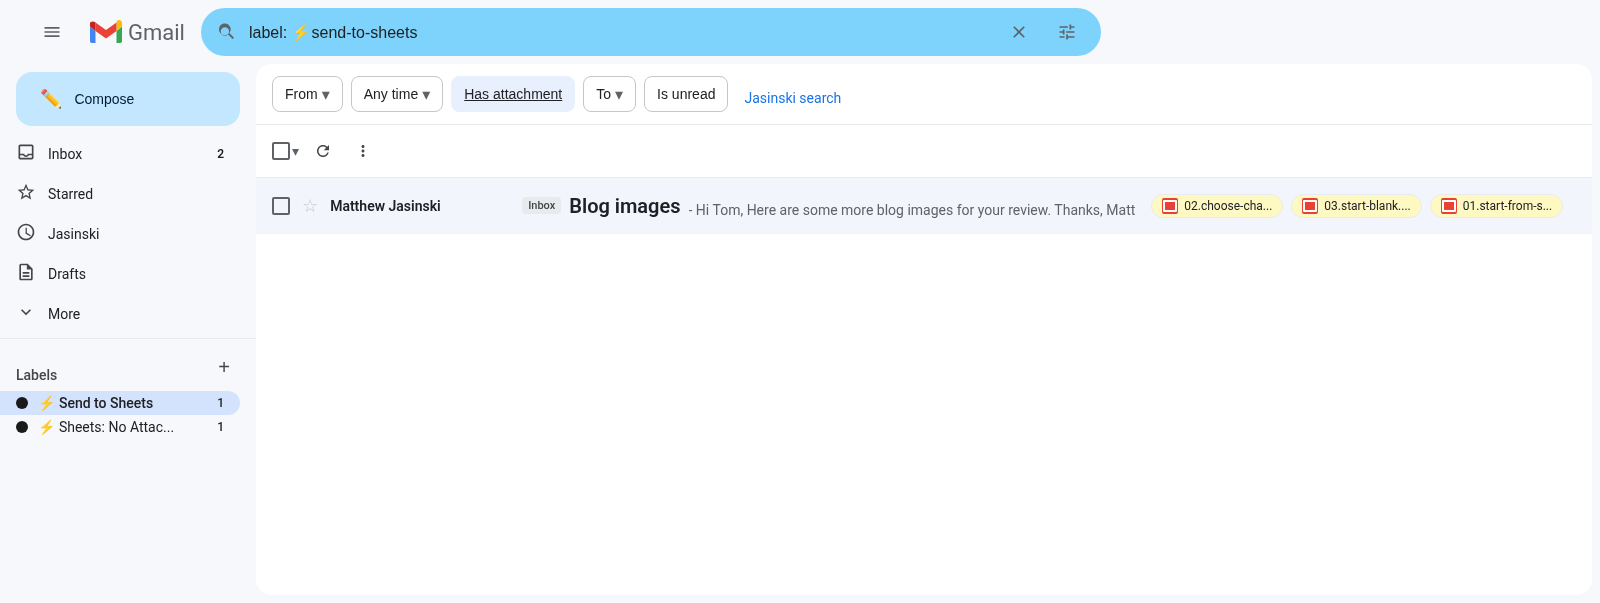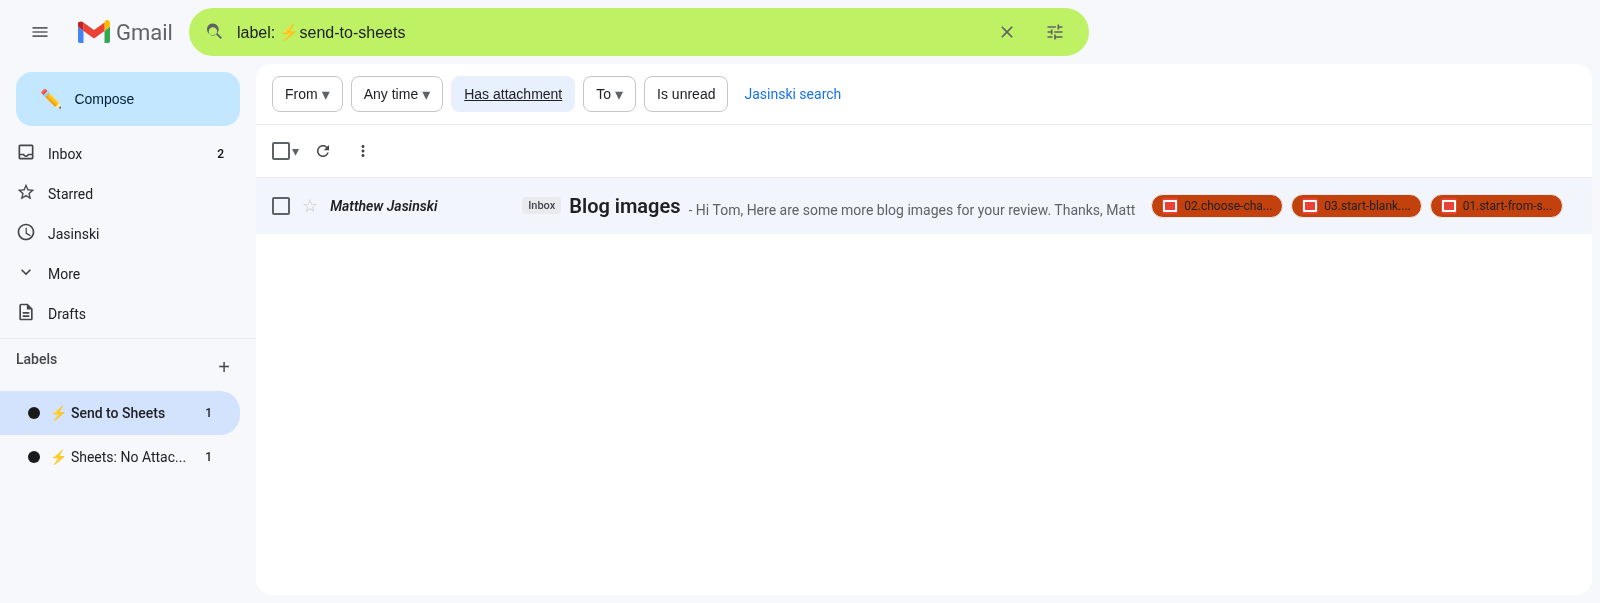"Gmail" .top-bar { padding: 8px 20px -> 8px 32px }
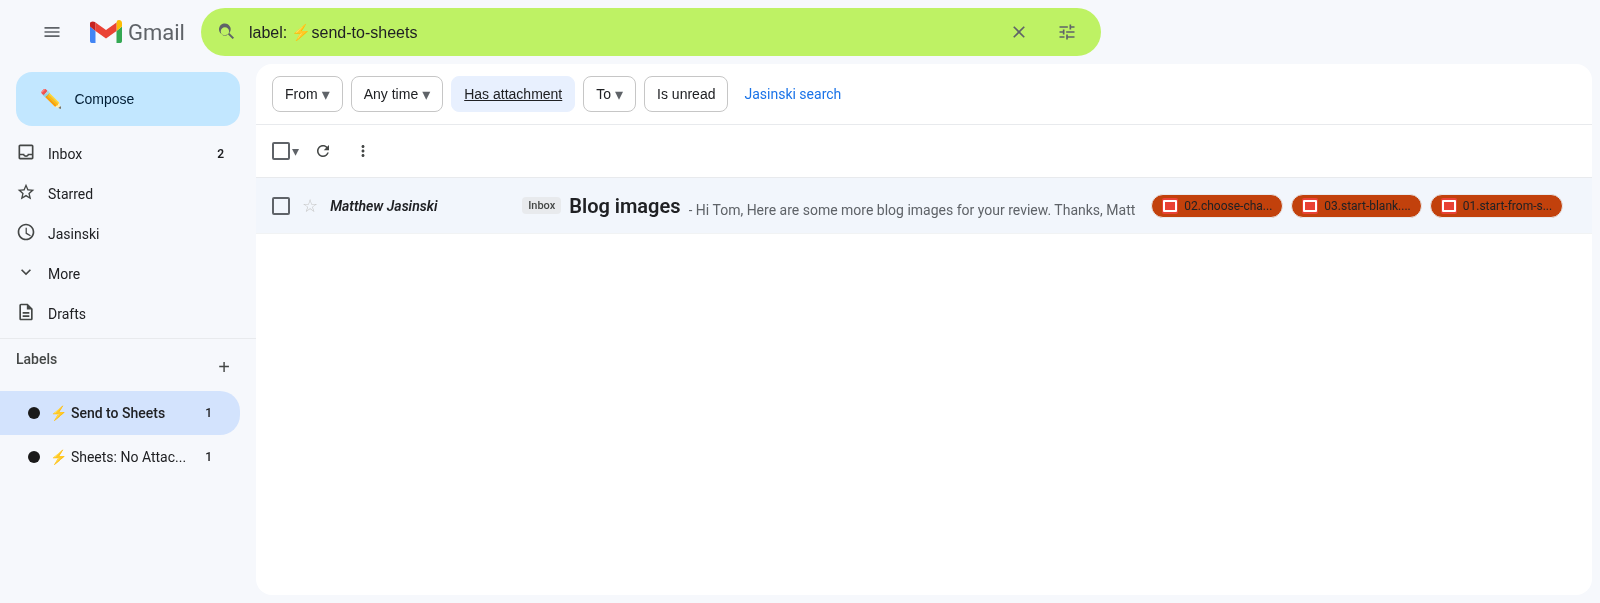"label: ⚡send-to-sheets" .search-bar { background: #bef264 -> #7dd3fc }
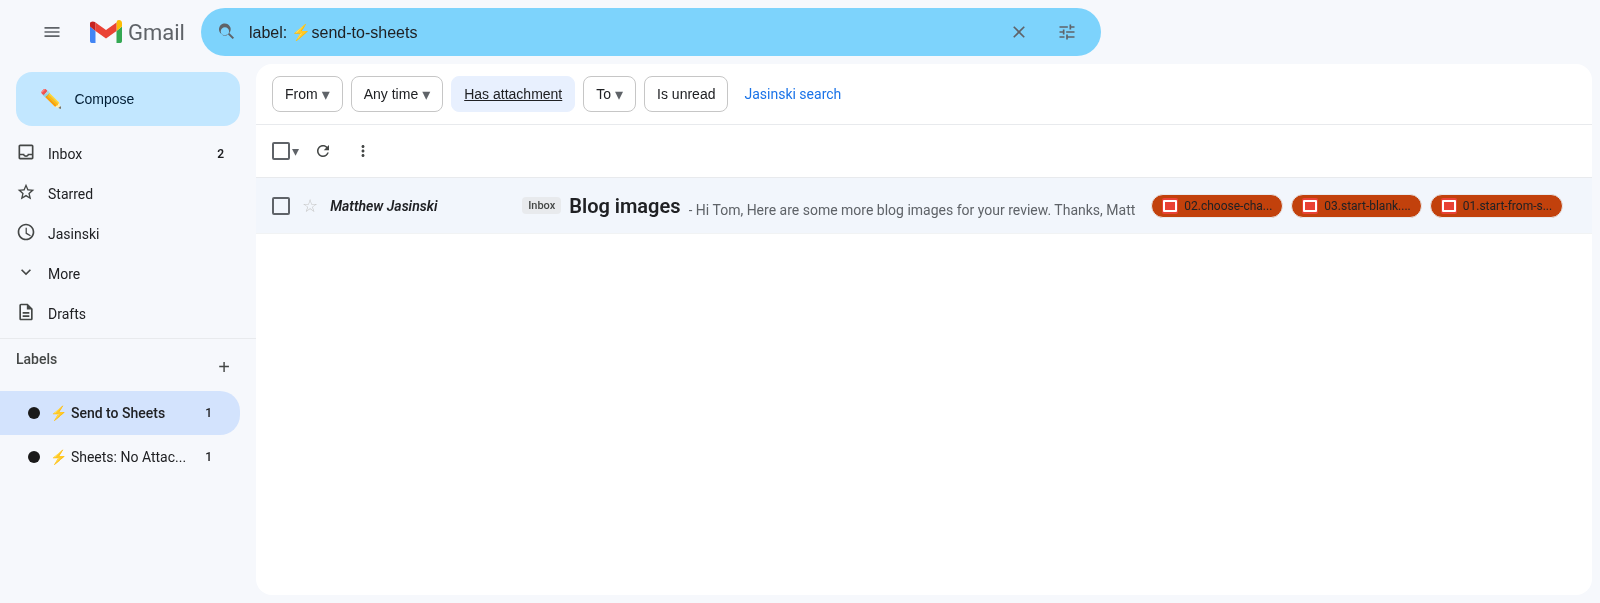"From" .filter-bar { align-items: center -> flex-end }
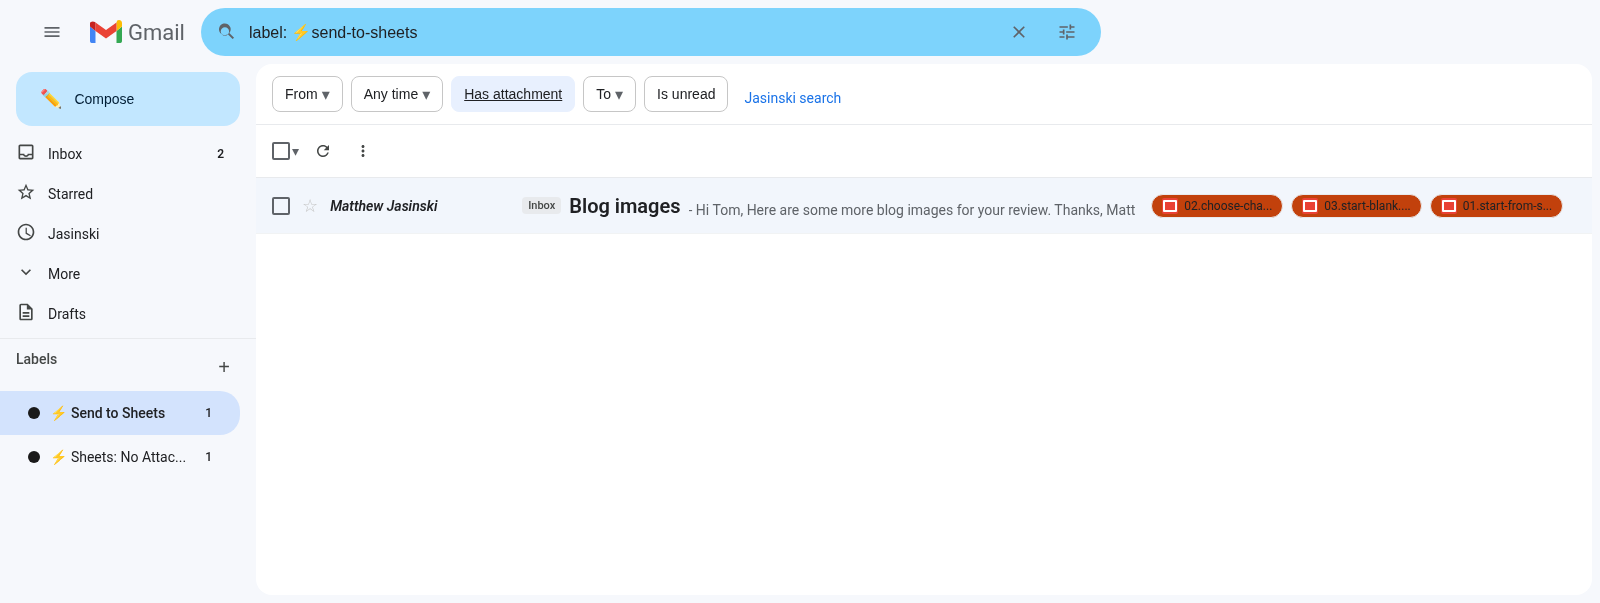"Matthew Jasinski" .sender-name { font-style: italic -> none }
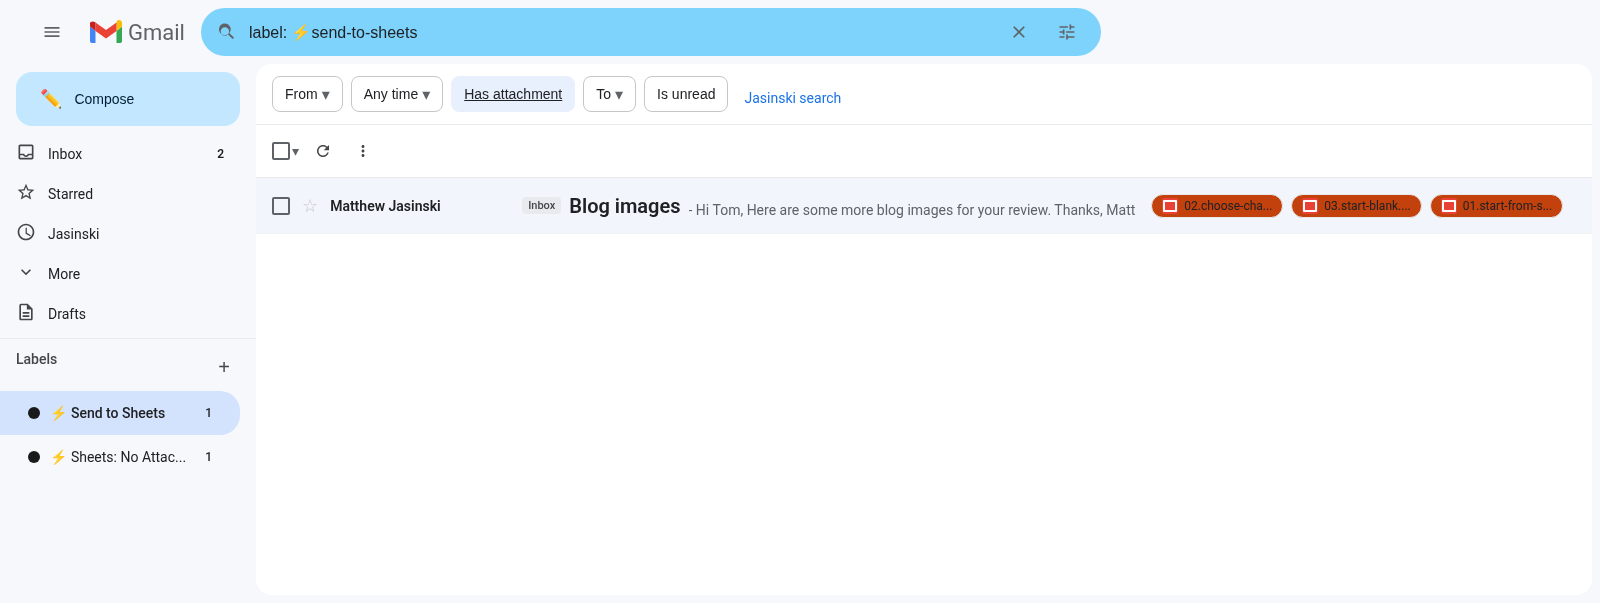"02.choose-cha..." .attachment-chip { background: #c2410c -> #fef9c3 }
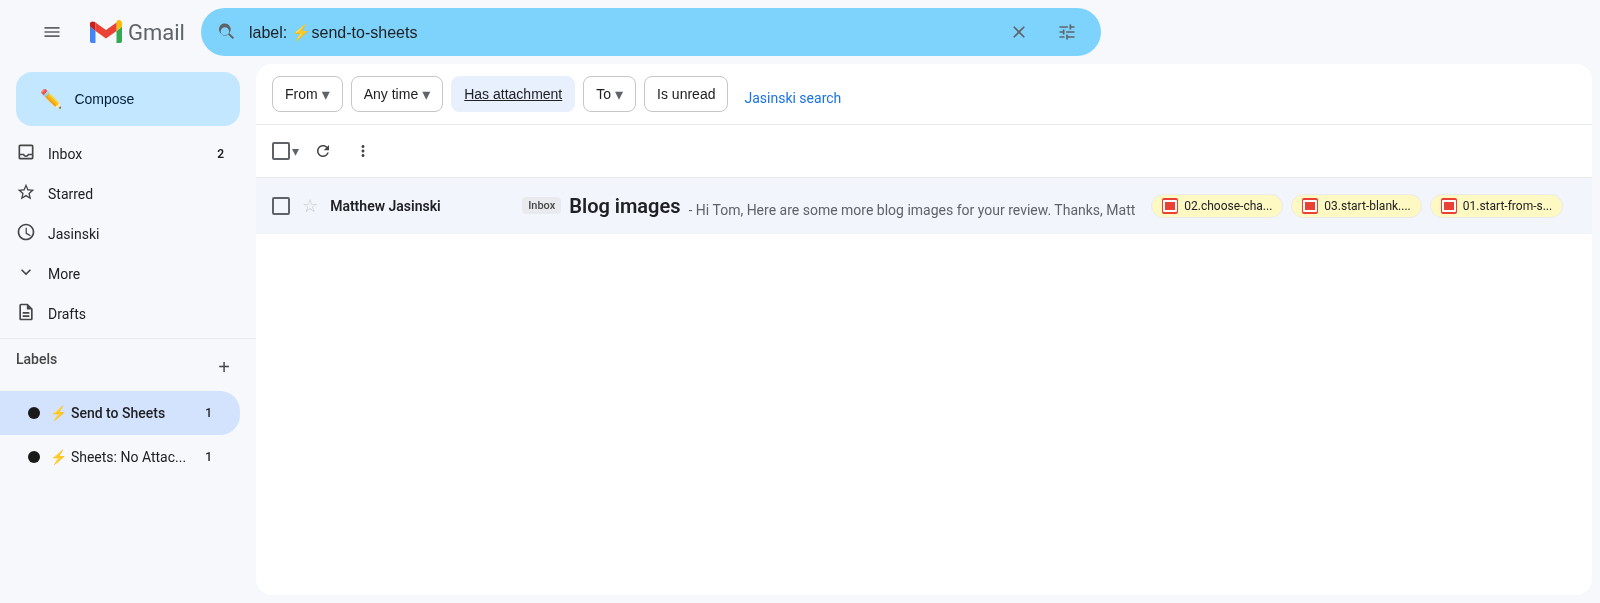"More" div.nav-item { order: before "Drafts" -> after "Drafts" }
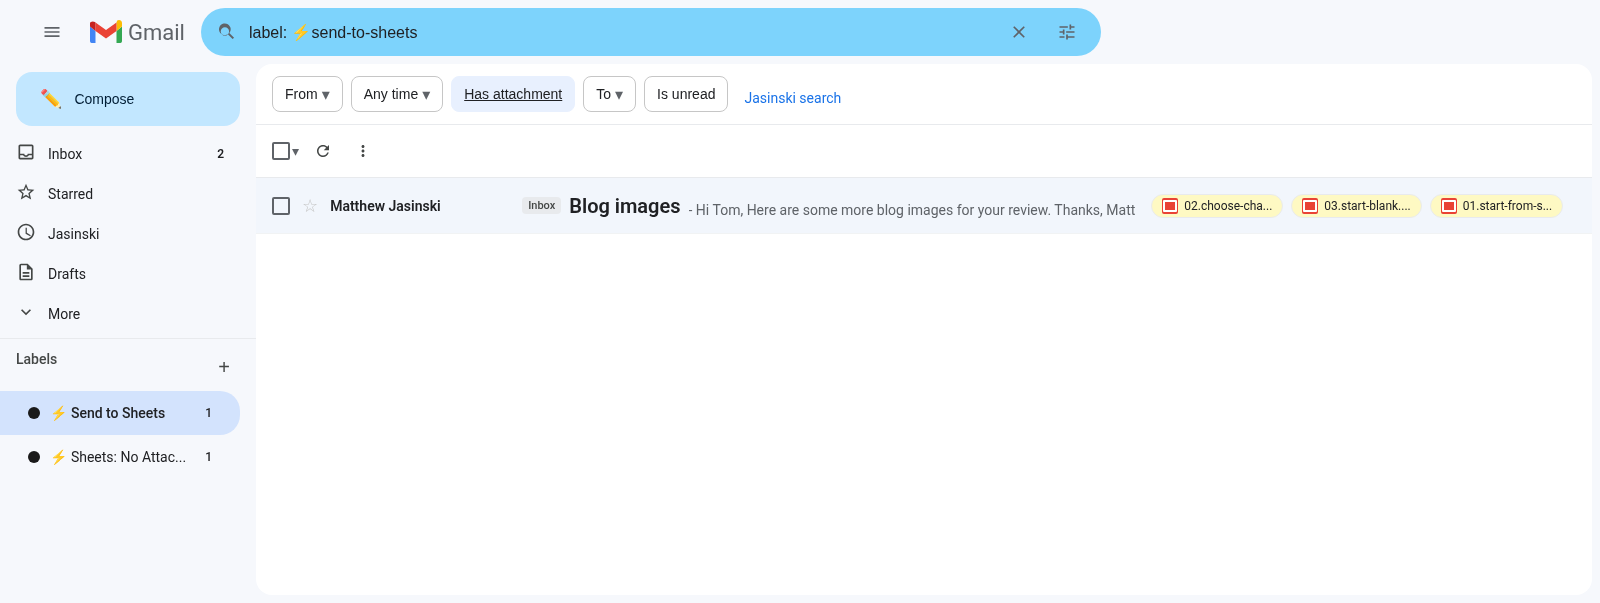"Labels" .labels-header { align-items: flex-start -> flex-end }
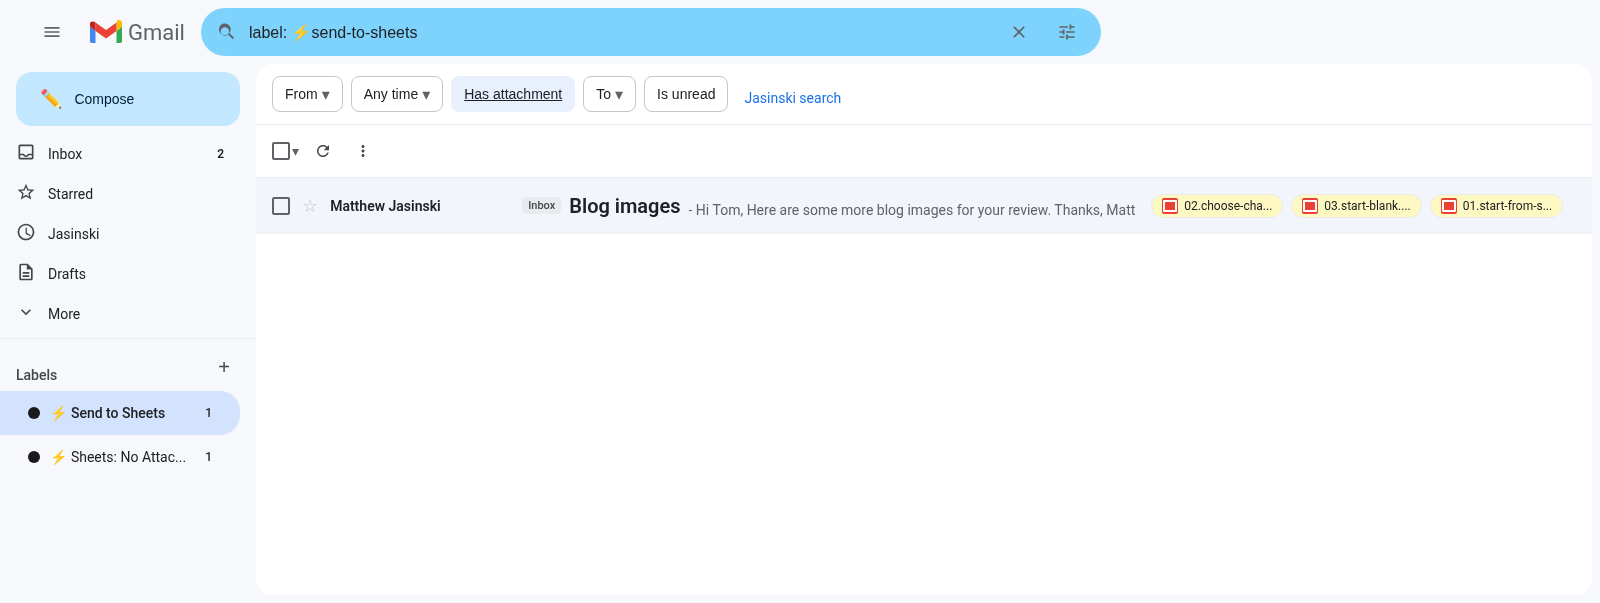"⚡ Send to Sheets" .label-item { height: 44px -> 24px; padding: 0 28px -> 0 16px }
